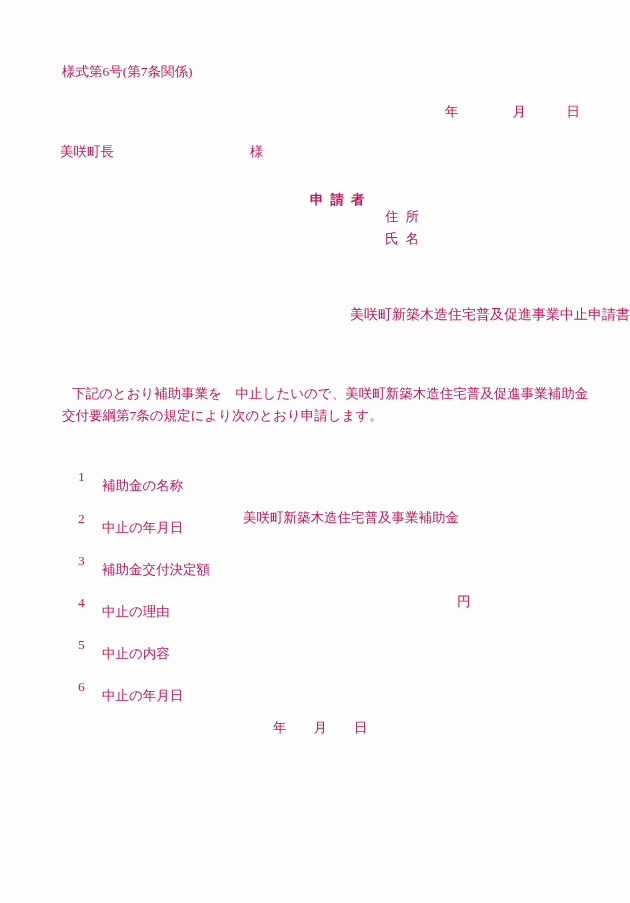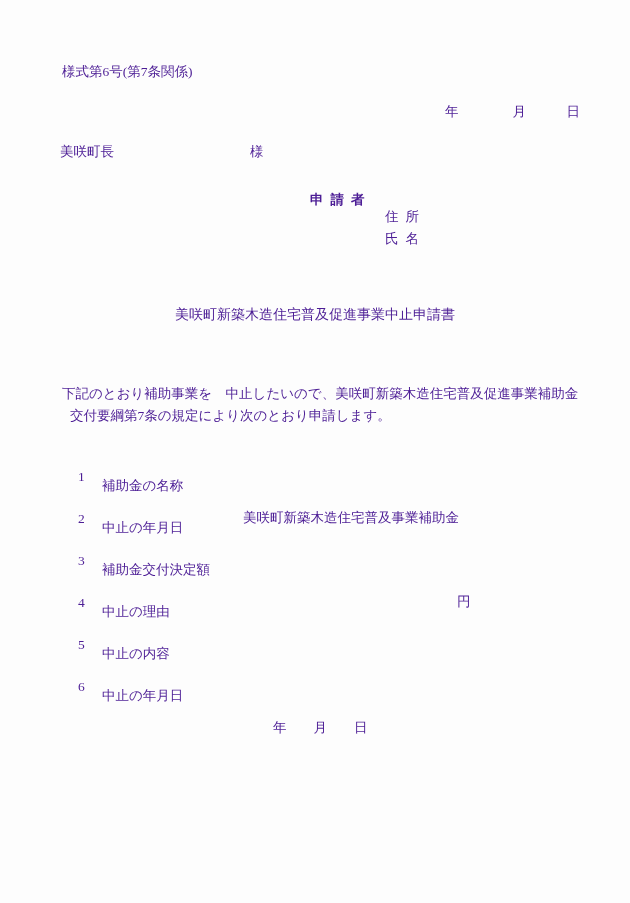"様式第6号(第7条関係)" .page { color: #4c1d95 -> #be185d }
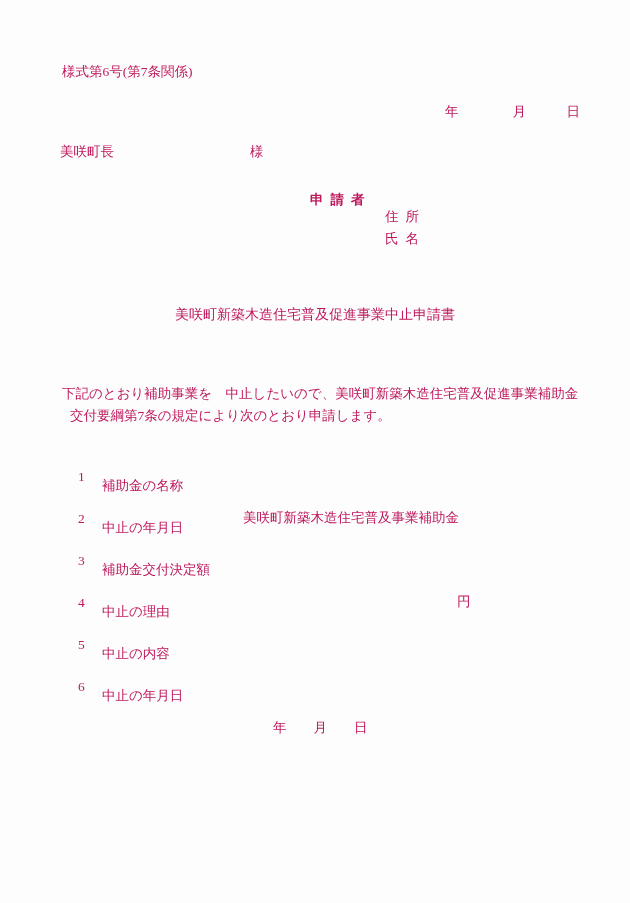"美咲町新築木造住宅普及促進事業中止申請書" .doc-title { text-align: center -> right }
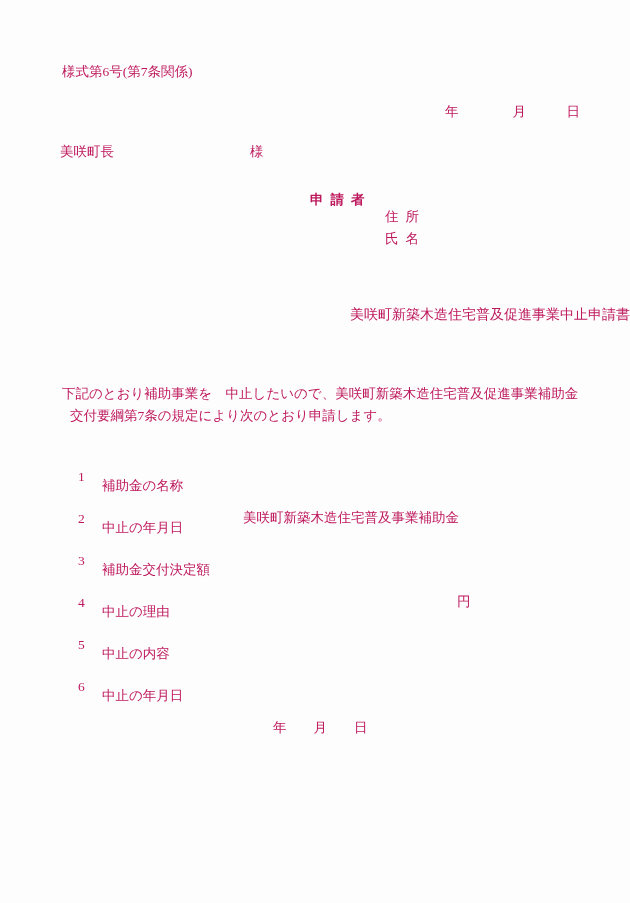"下記のとおり補助事業を 中止したいので、美咲町新築木造住宅普及促進事業補助金" .body-line-2 { left: 62px -> 72px }
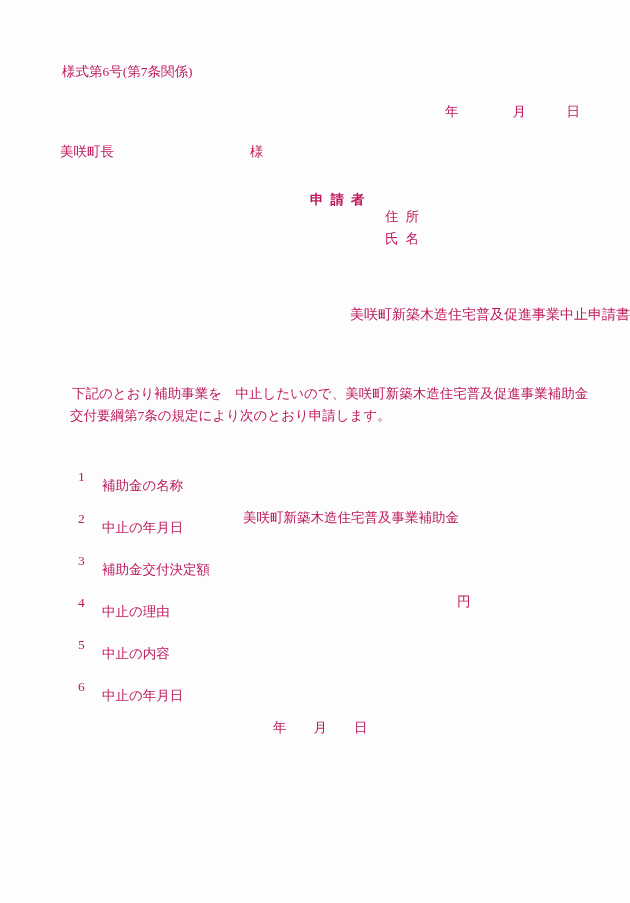"交付要綱第7条の規定により次のとおり申請します。" .body-line-3 { left: 70px -> 62px }
